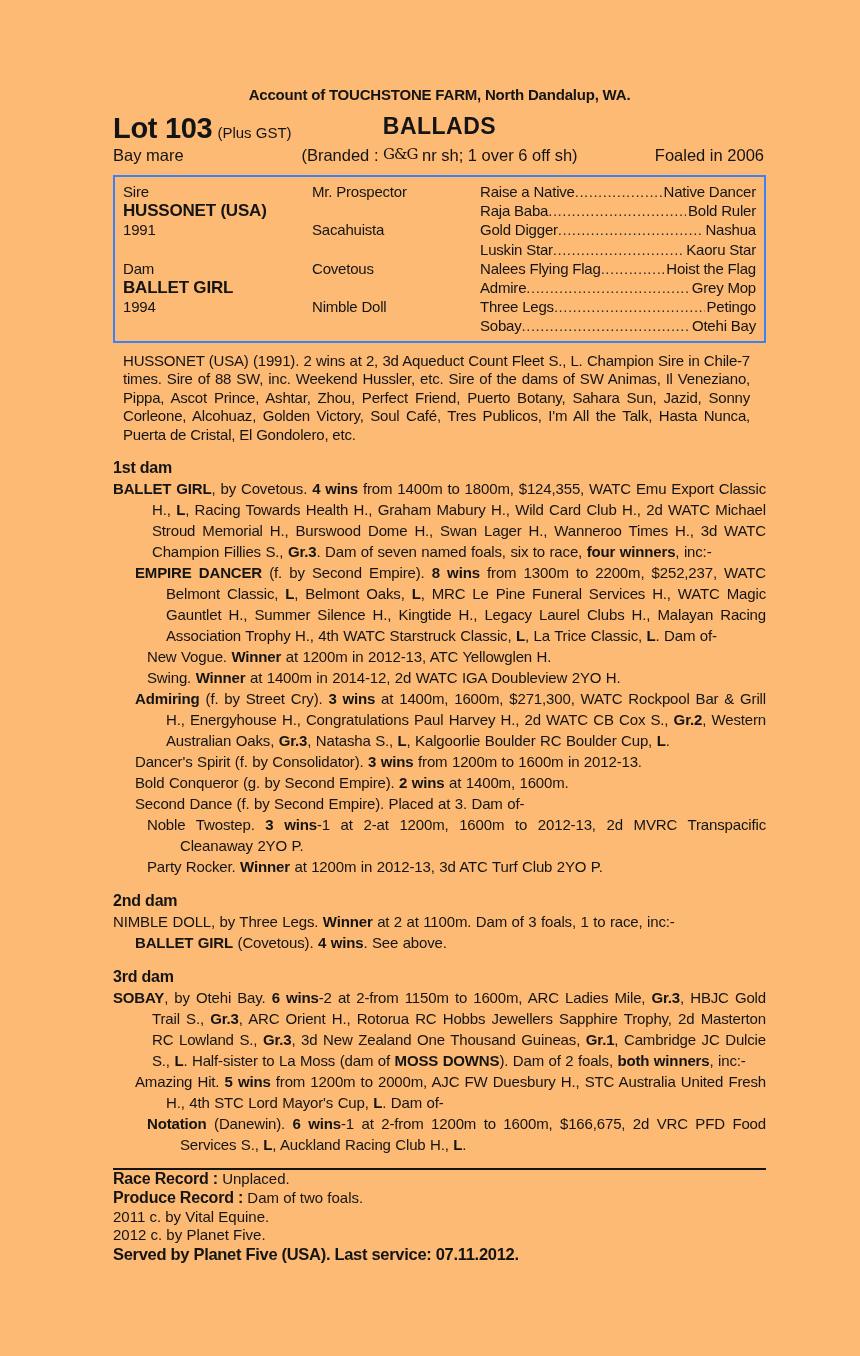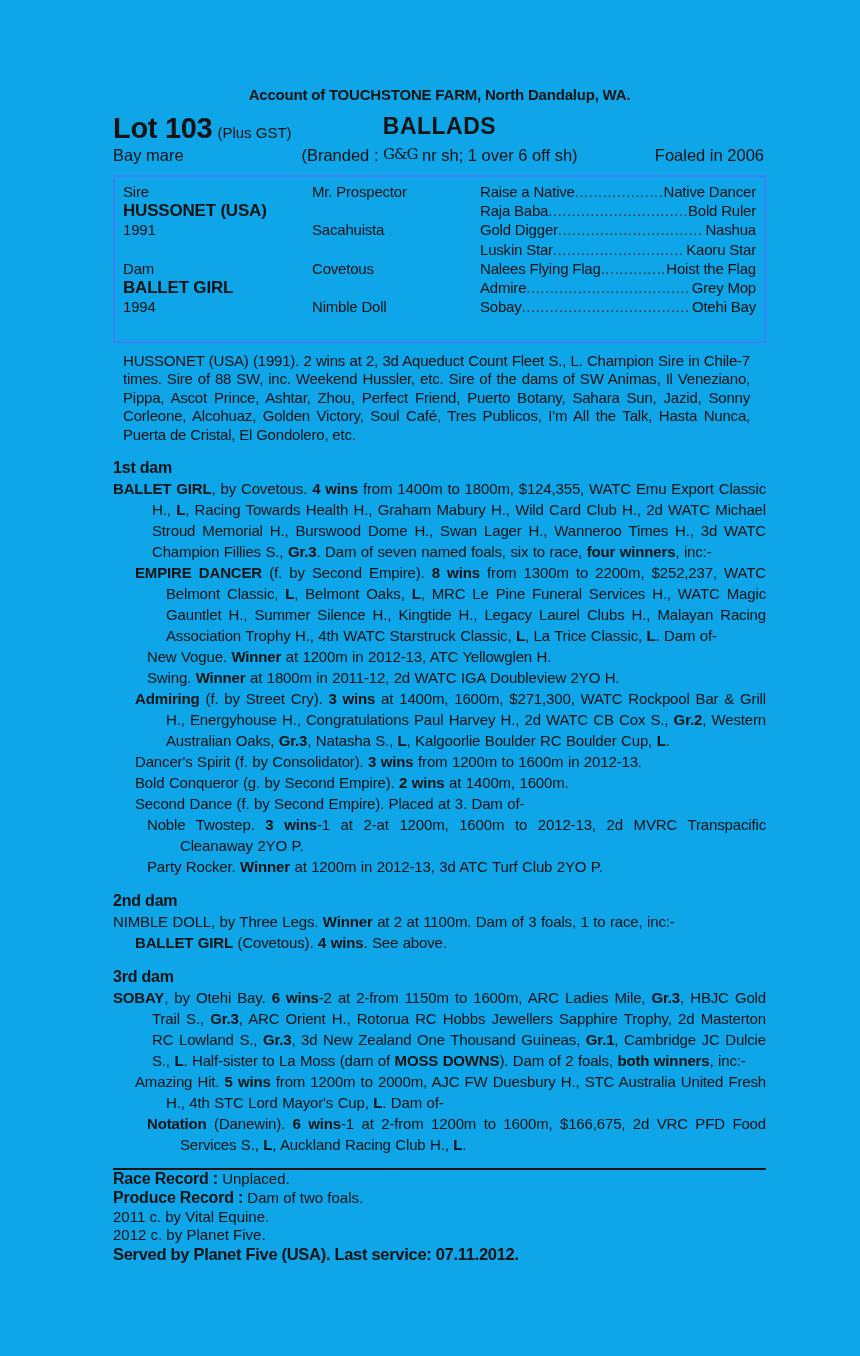"Account of TOUCHSTONE FARM, North" .page { background: #0ea5e9 -> #fdba74 }
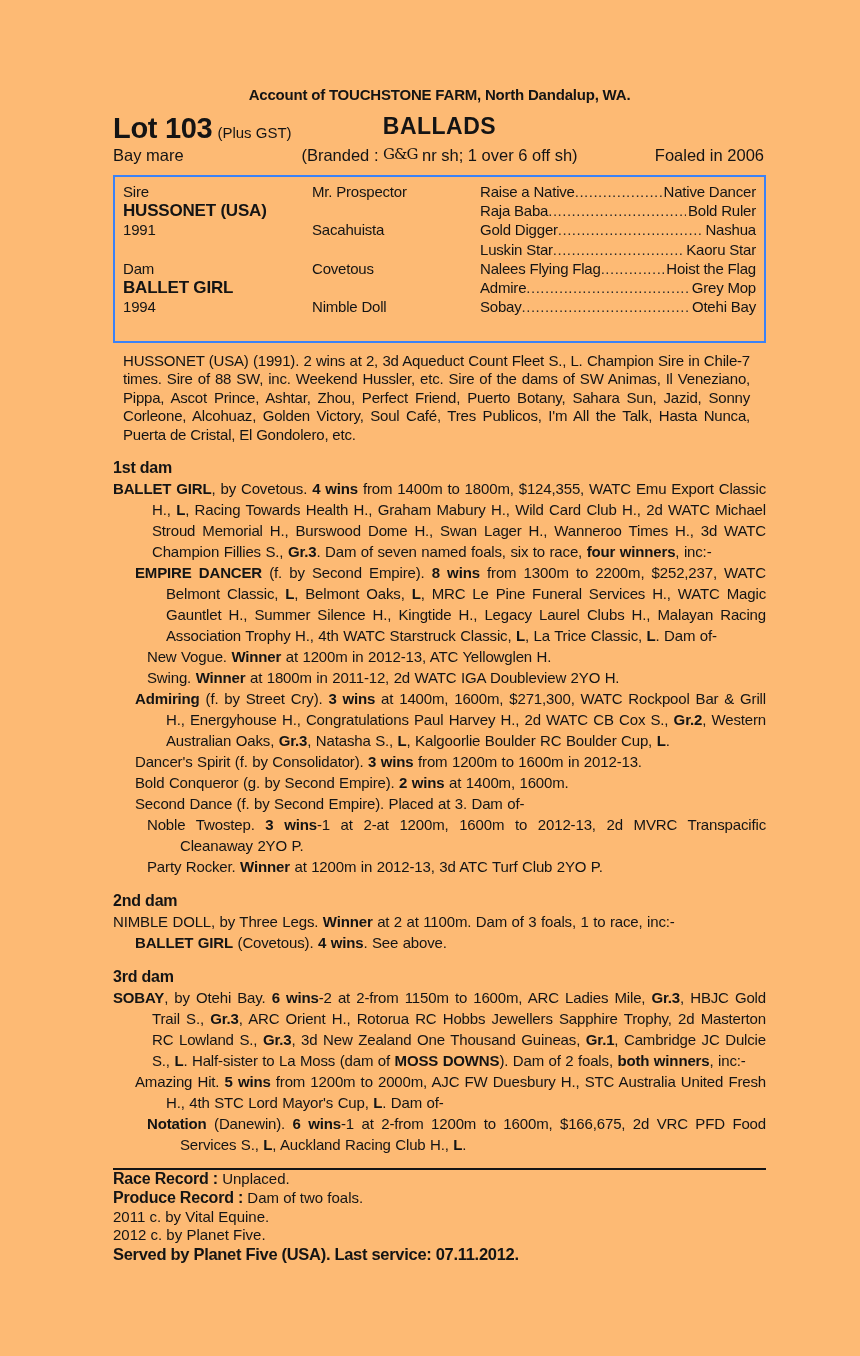"Three Legs" div.prow { html: none -> <div> <span>Three Legs</span> <span></span> <span>Petingo</span> </div> }
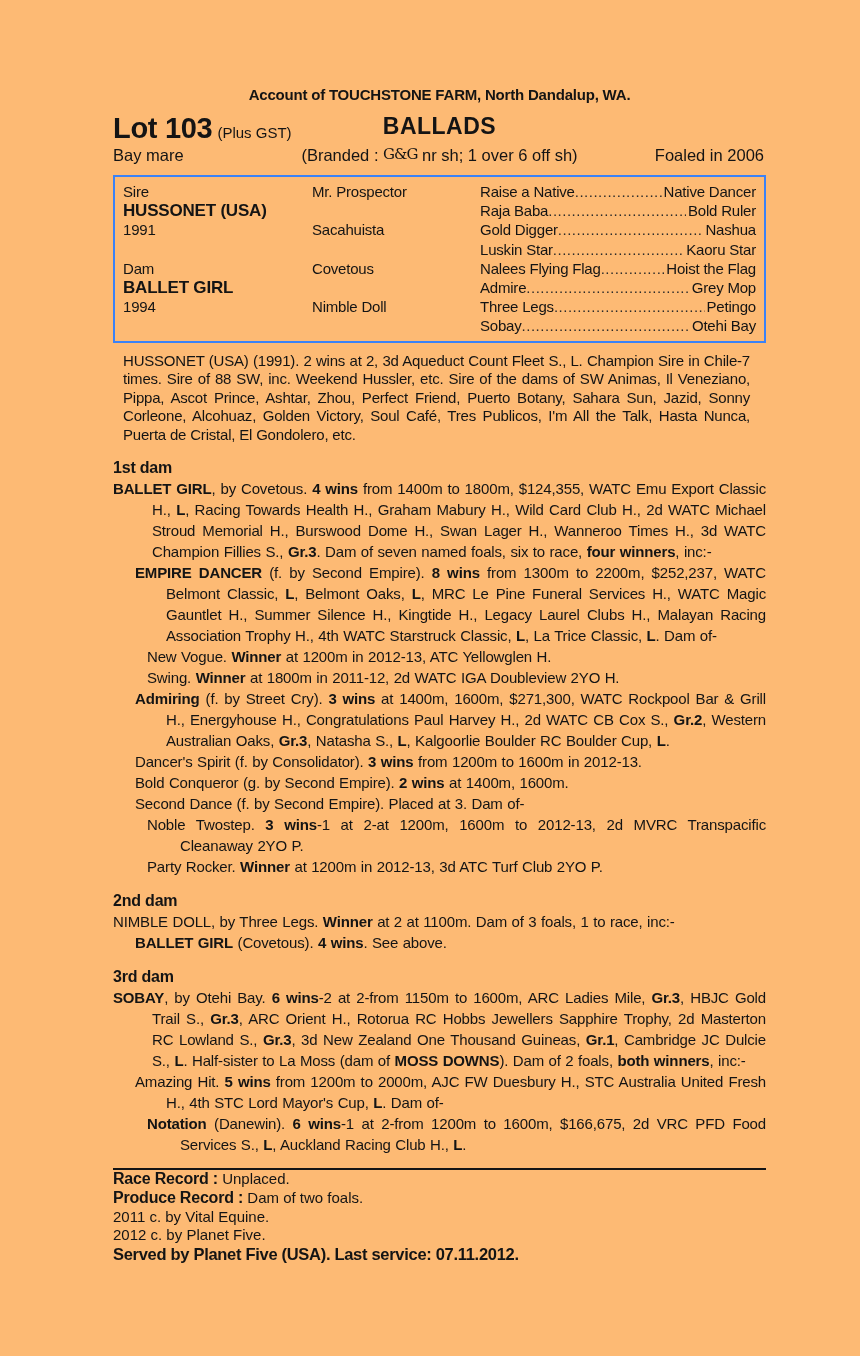"at 1800m in 2011-12, 2d" span { text: 1800m in 2011-12 -> 1400m in 2014-12 }
